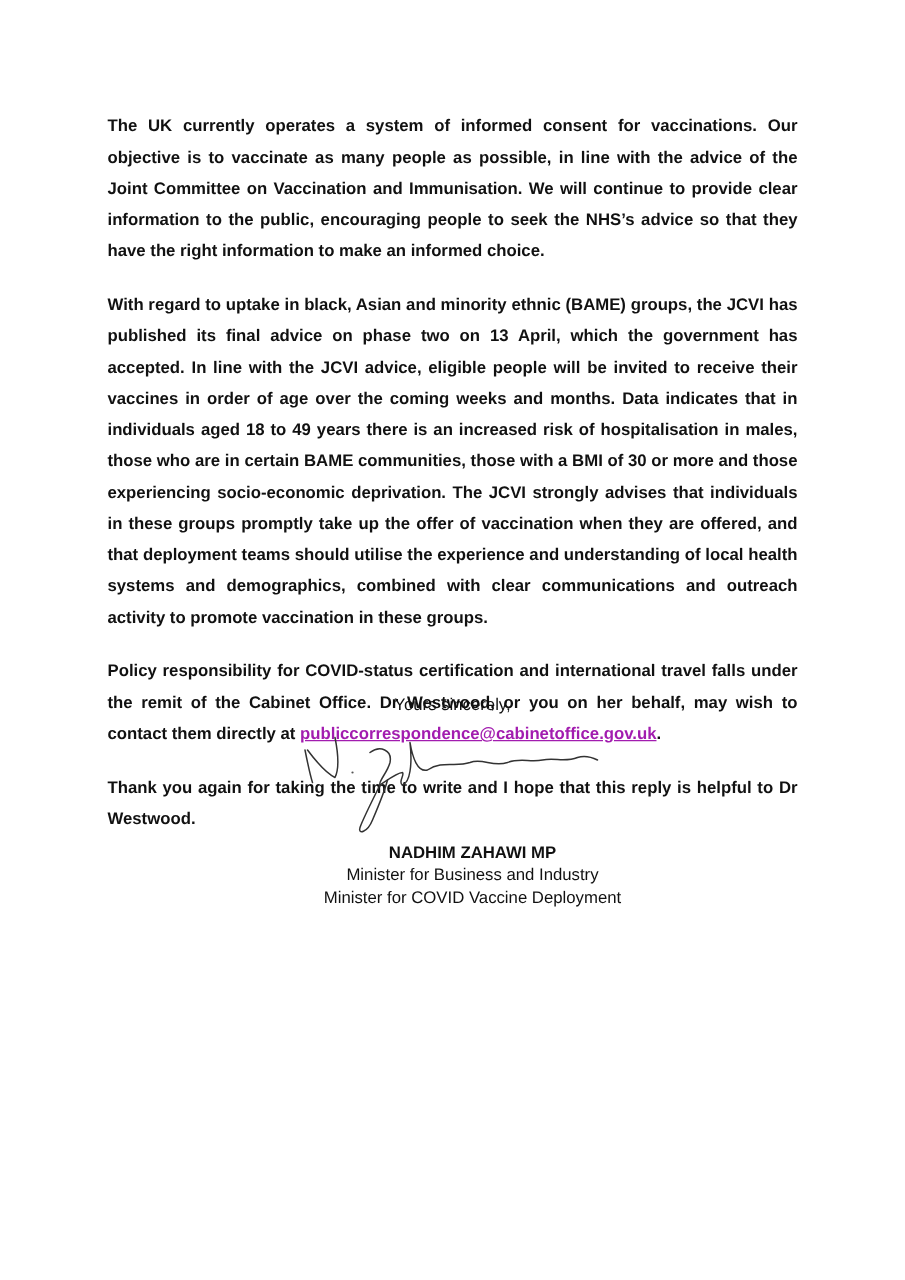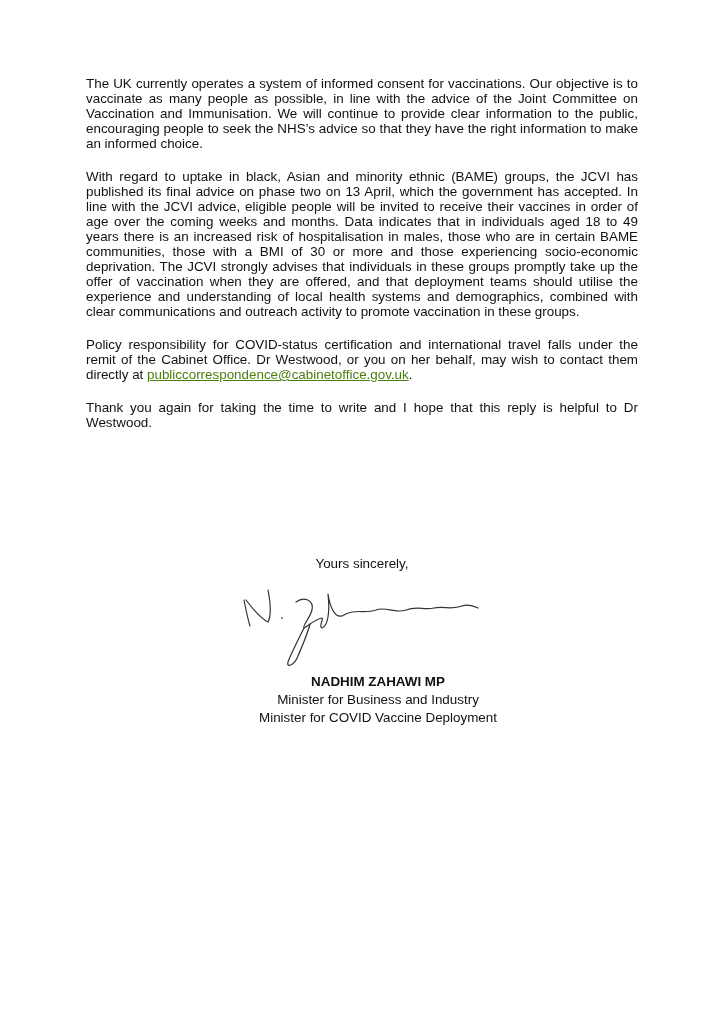"The UK currently operates a" .body-text { font-weight: none -> bold; line-height: 15px -> 25px; top: 76px -> 88px }
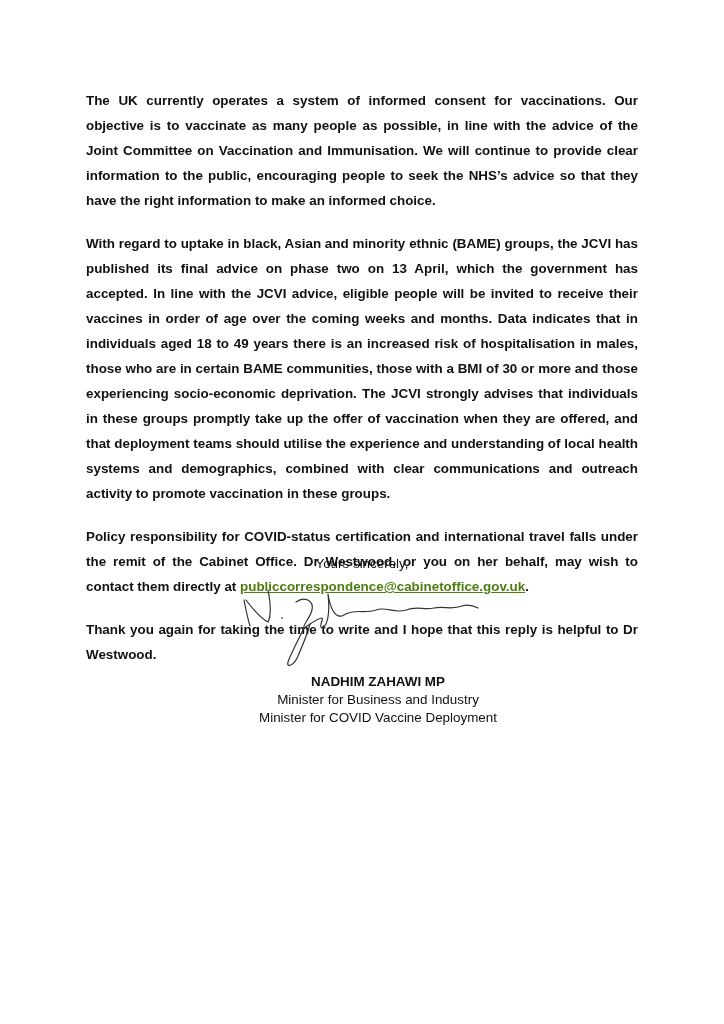"publiccorrespondence@cabinetoffice.gov.u" a.email { color: #4d7c0f -> #a21caf }
